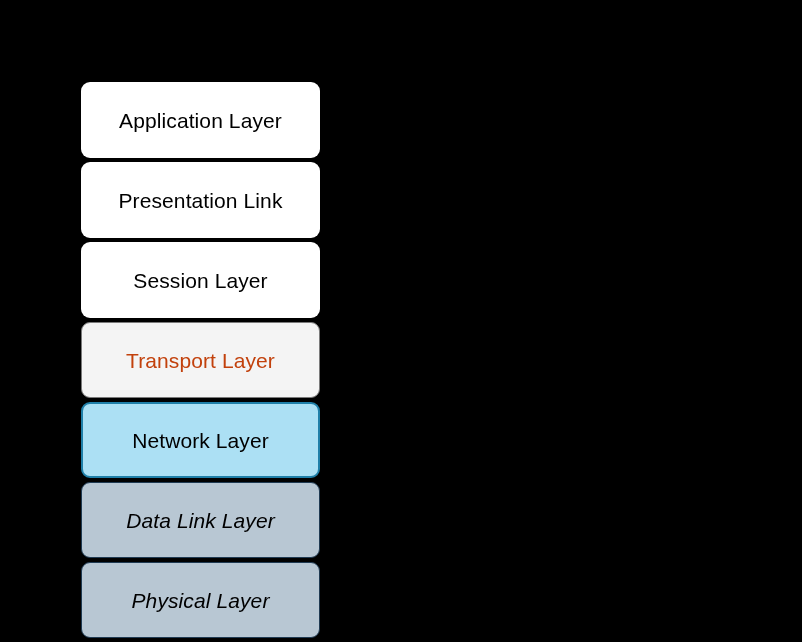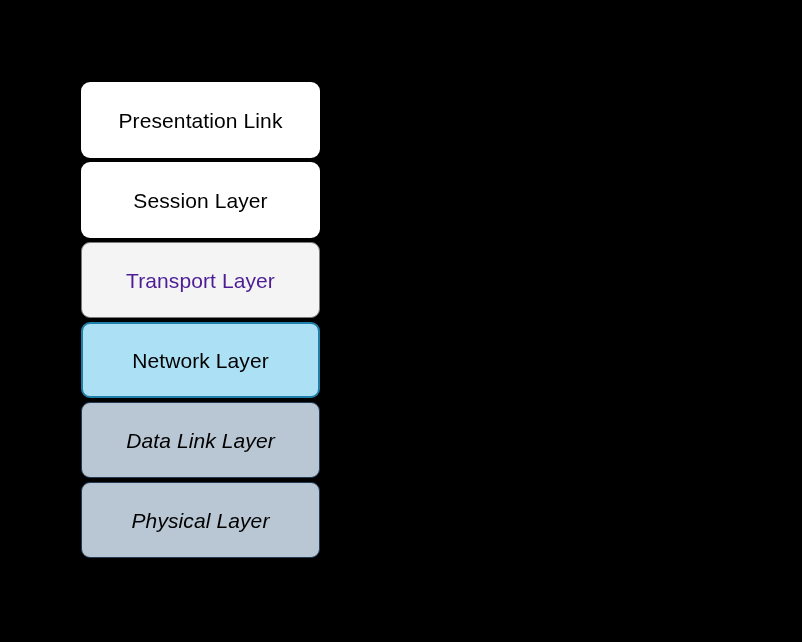"Application Layer" div.layer-box { html: none -> <div> <span>Application Layer</span> </div> }
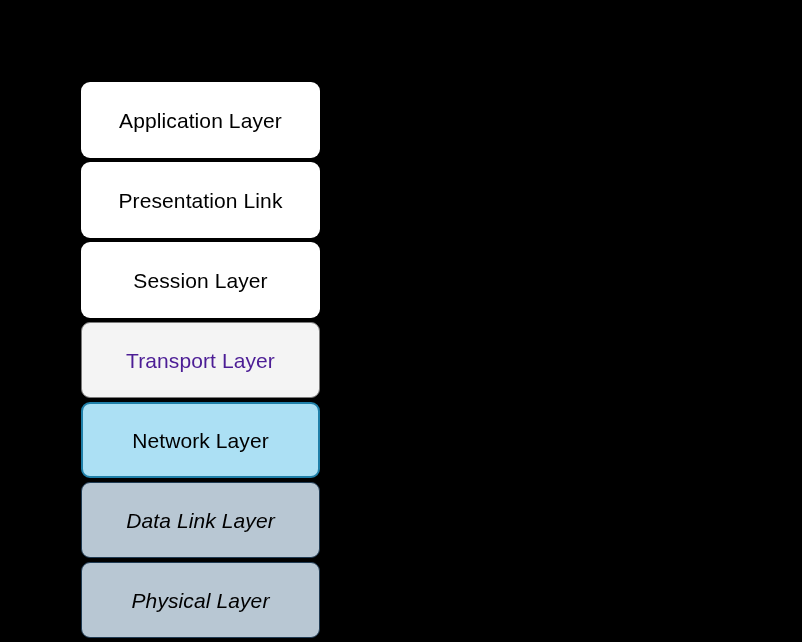"Transport Layer" .v-muted .layer-label { color: #4c1d95 -> #c2410c }
